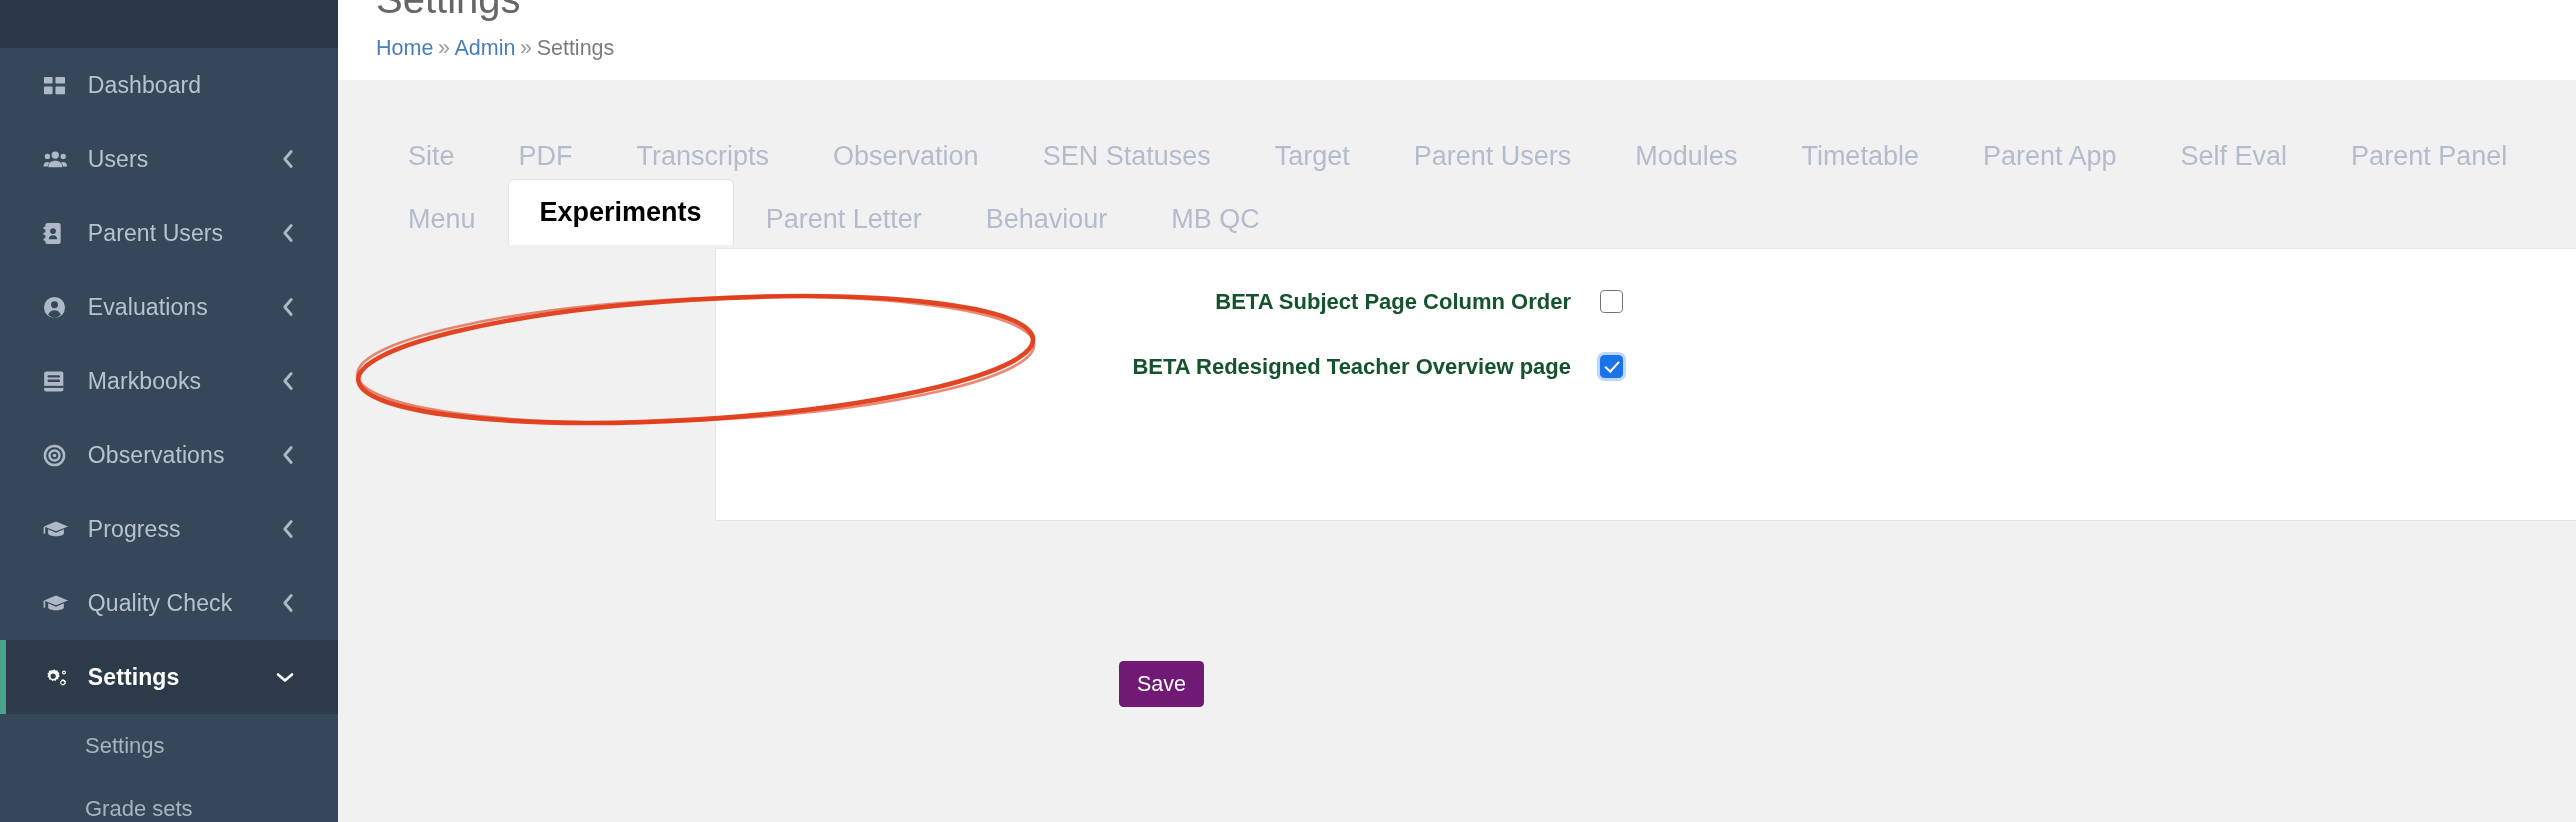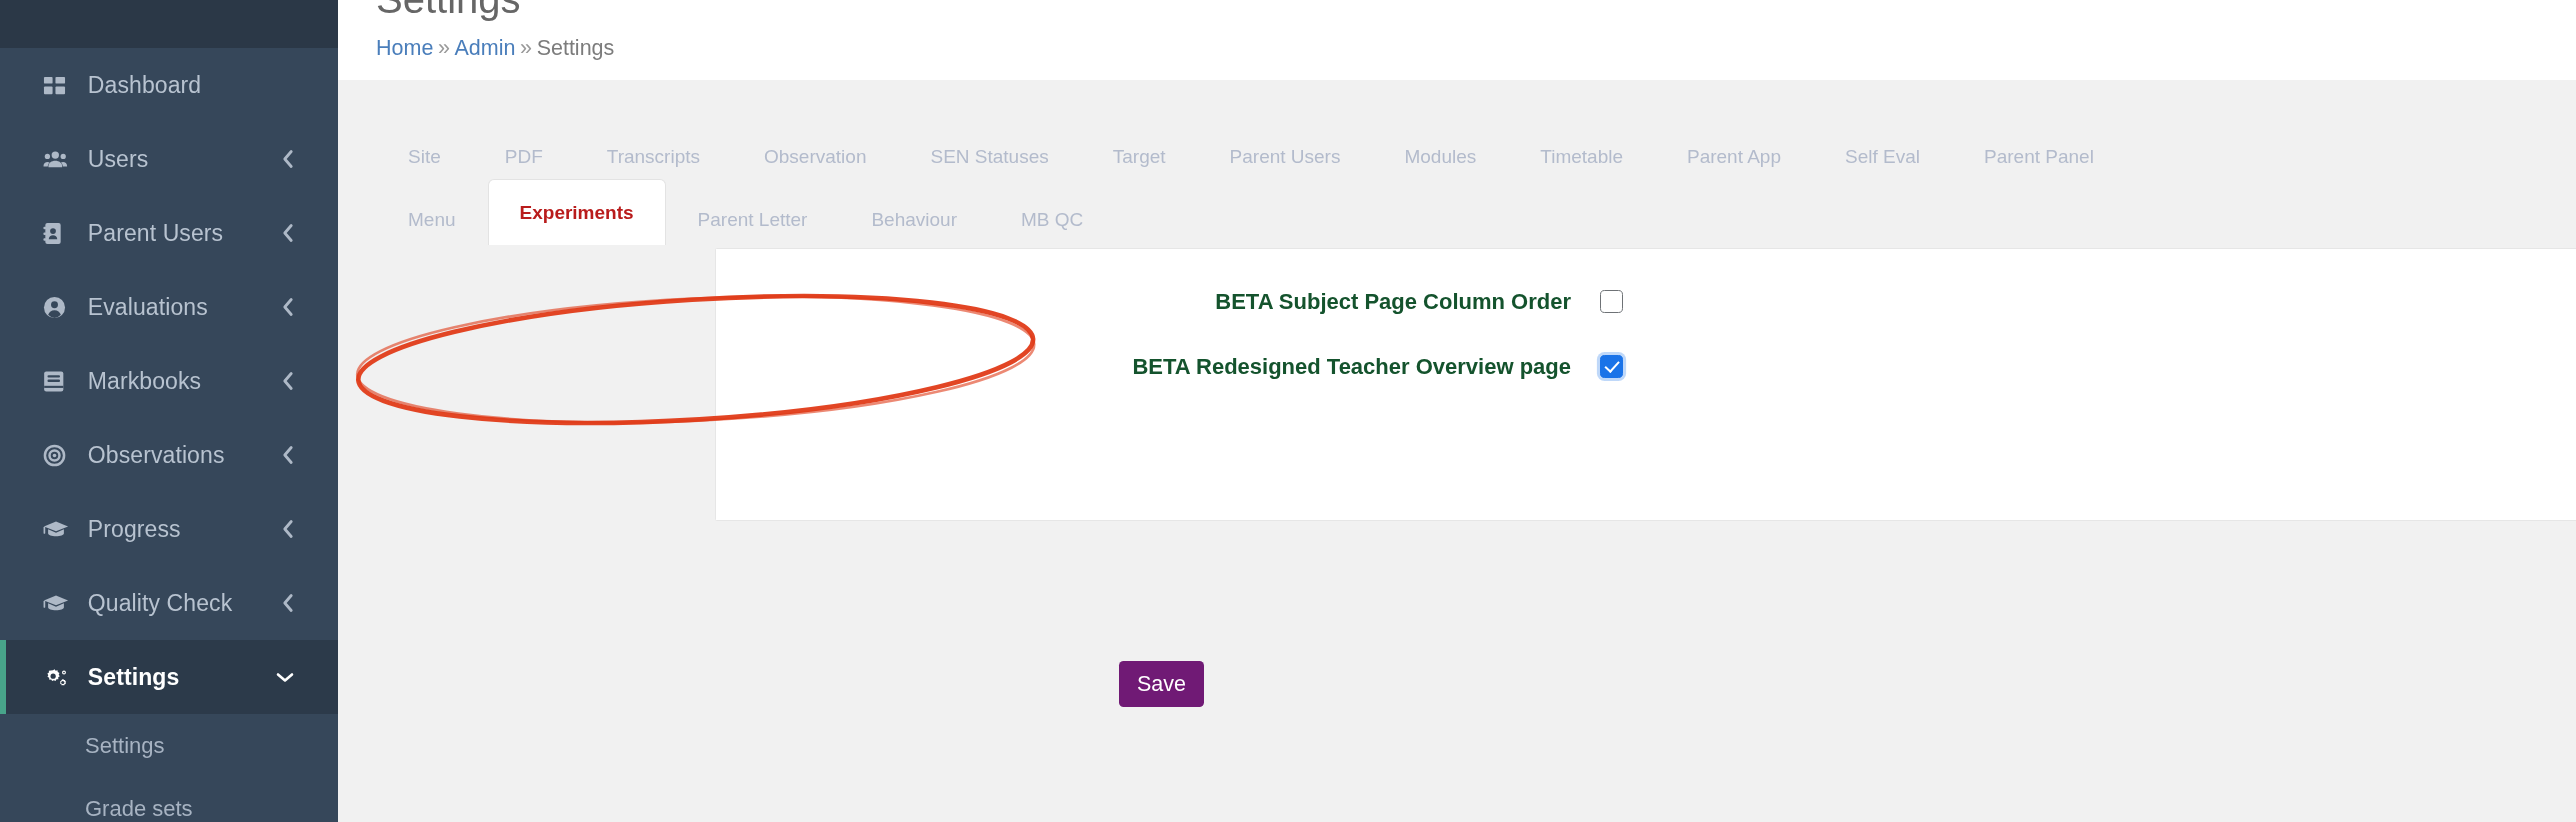"Site" .tab { font-size: 19px -> 27px }
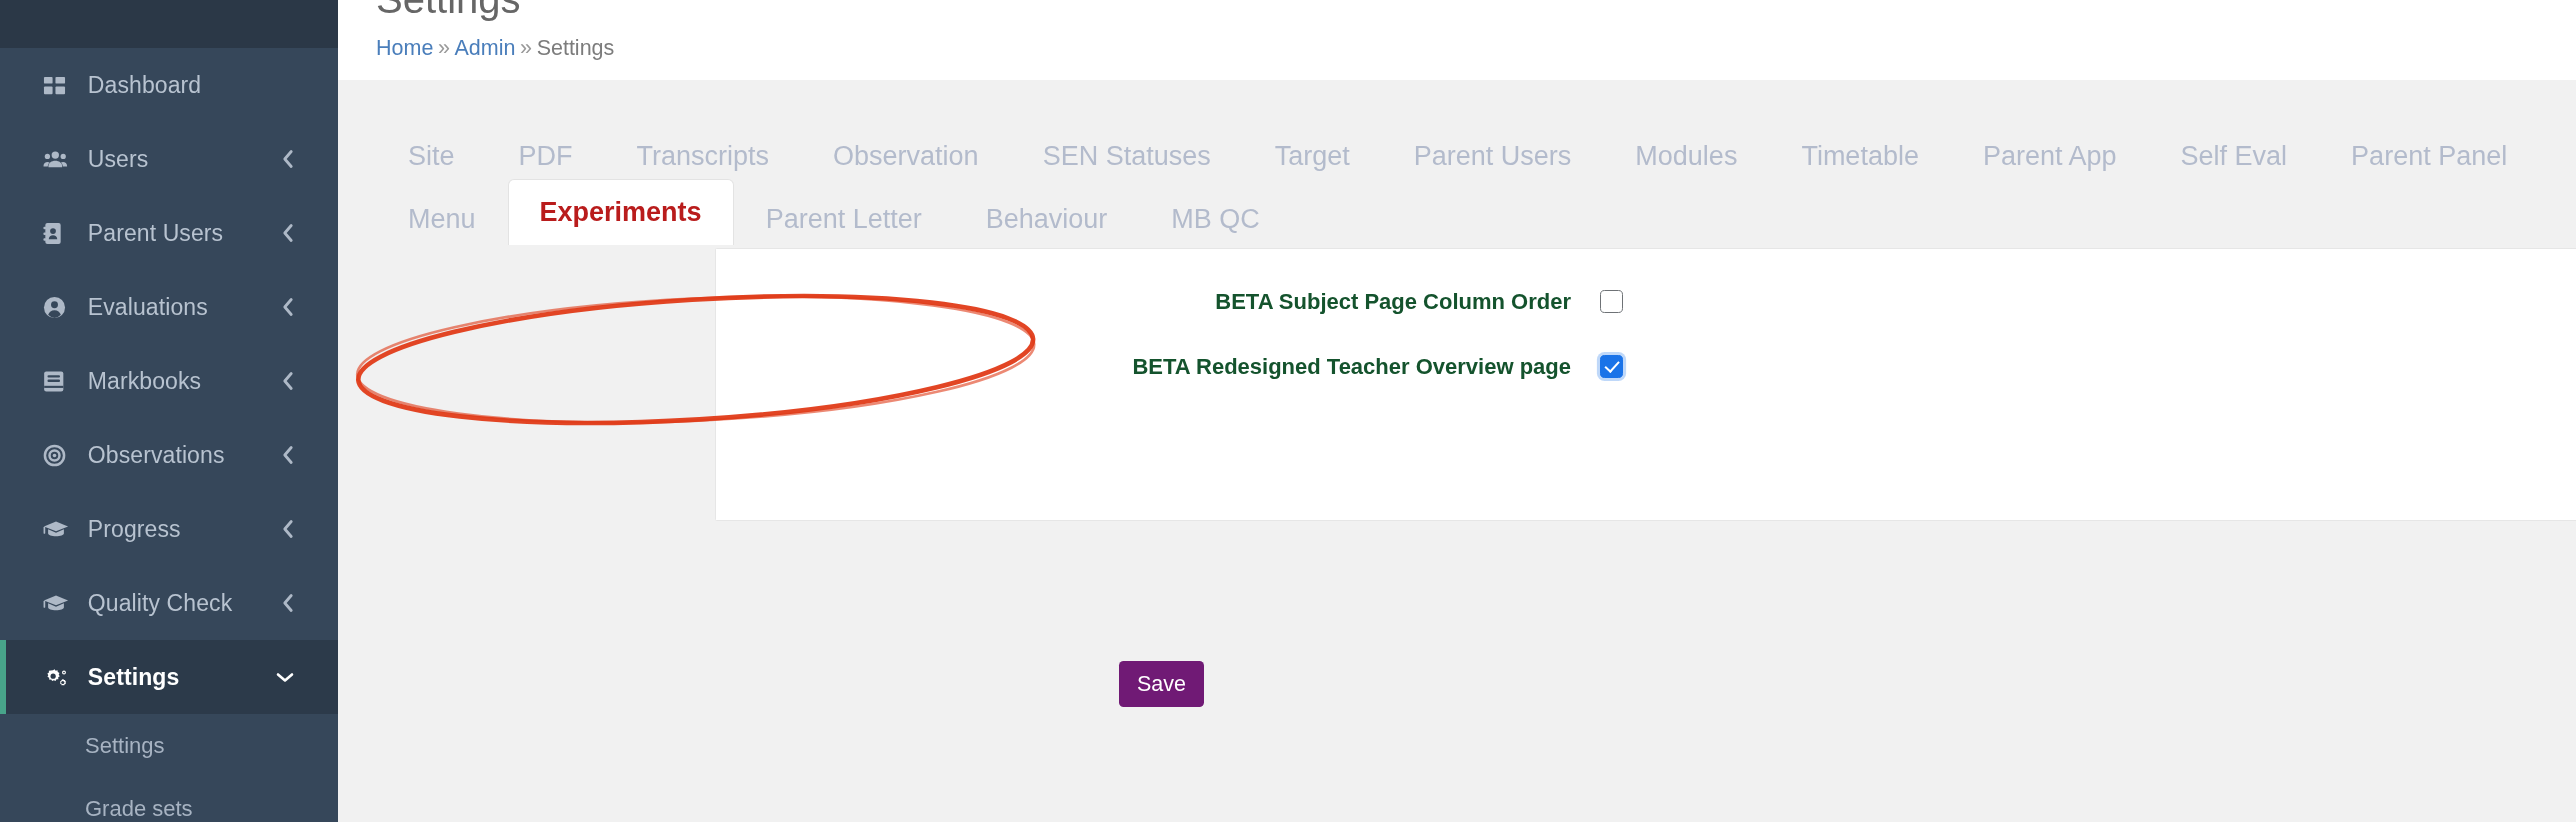"Experiments" .tab.active { color: #b91c1c -> #000000 }
